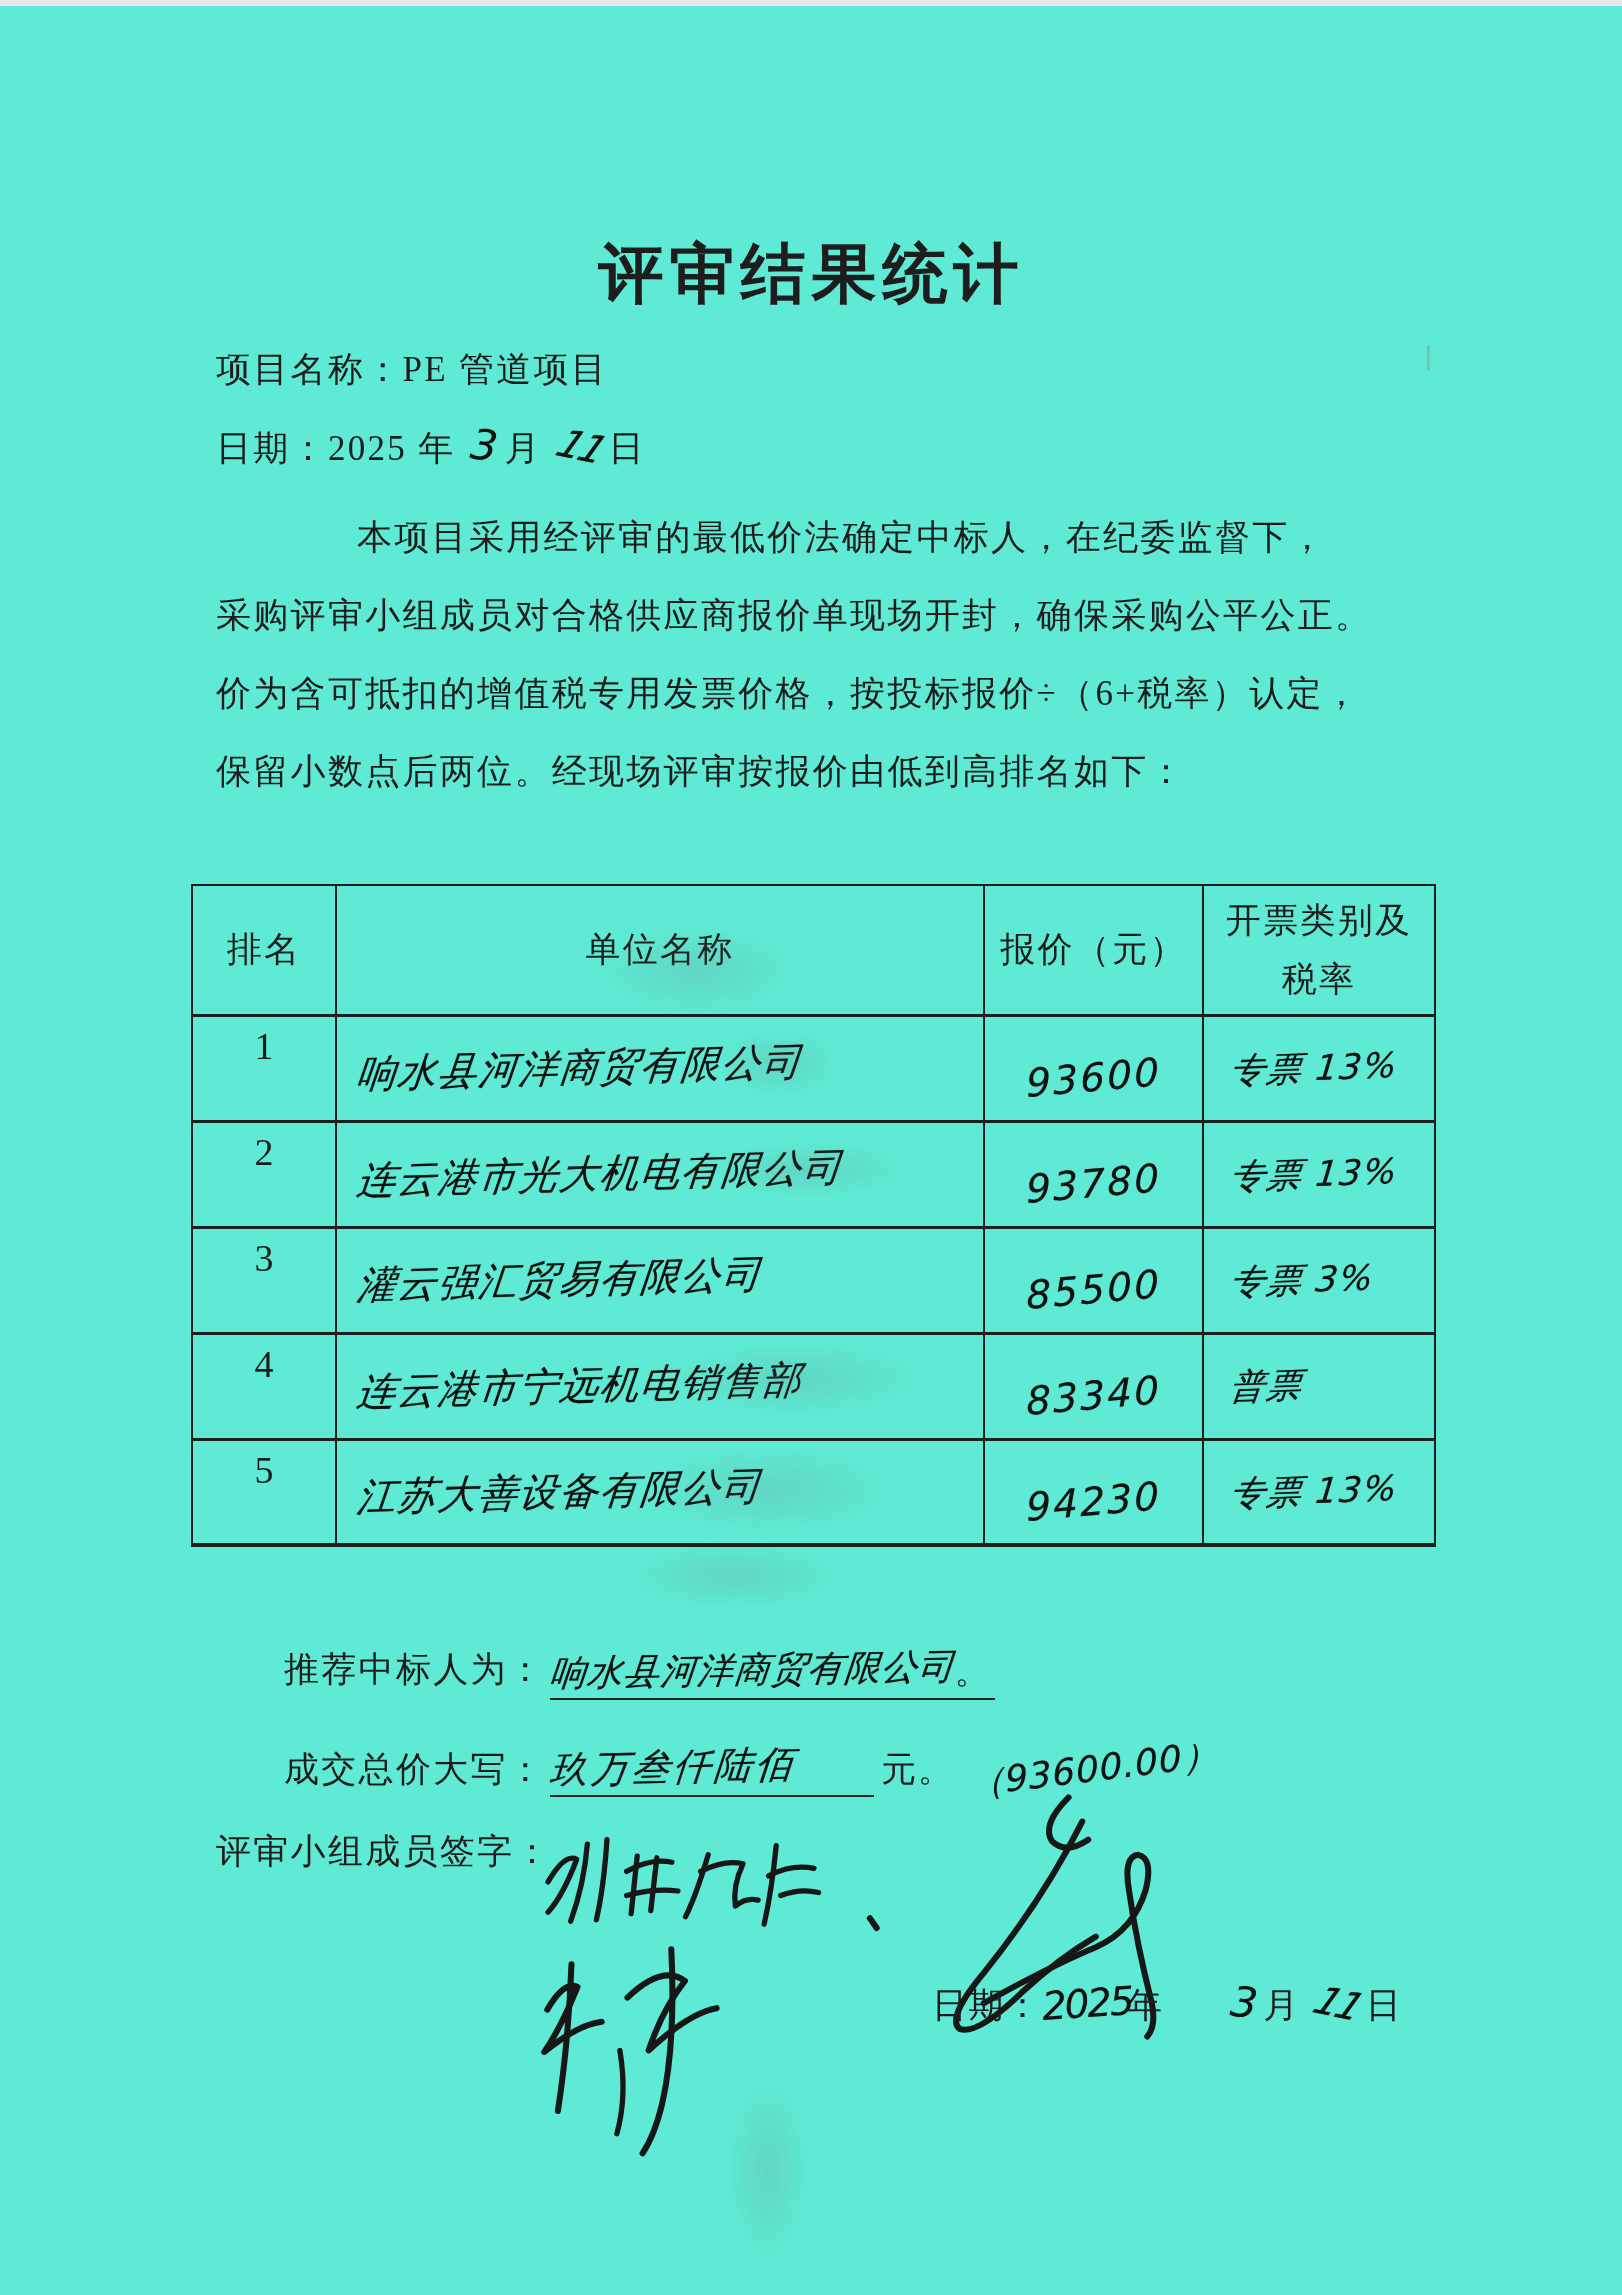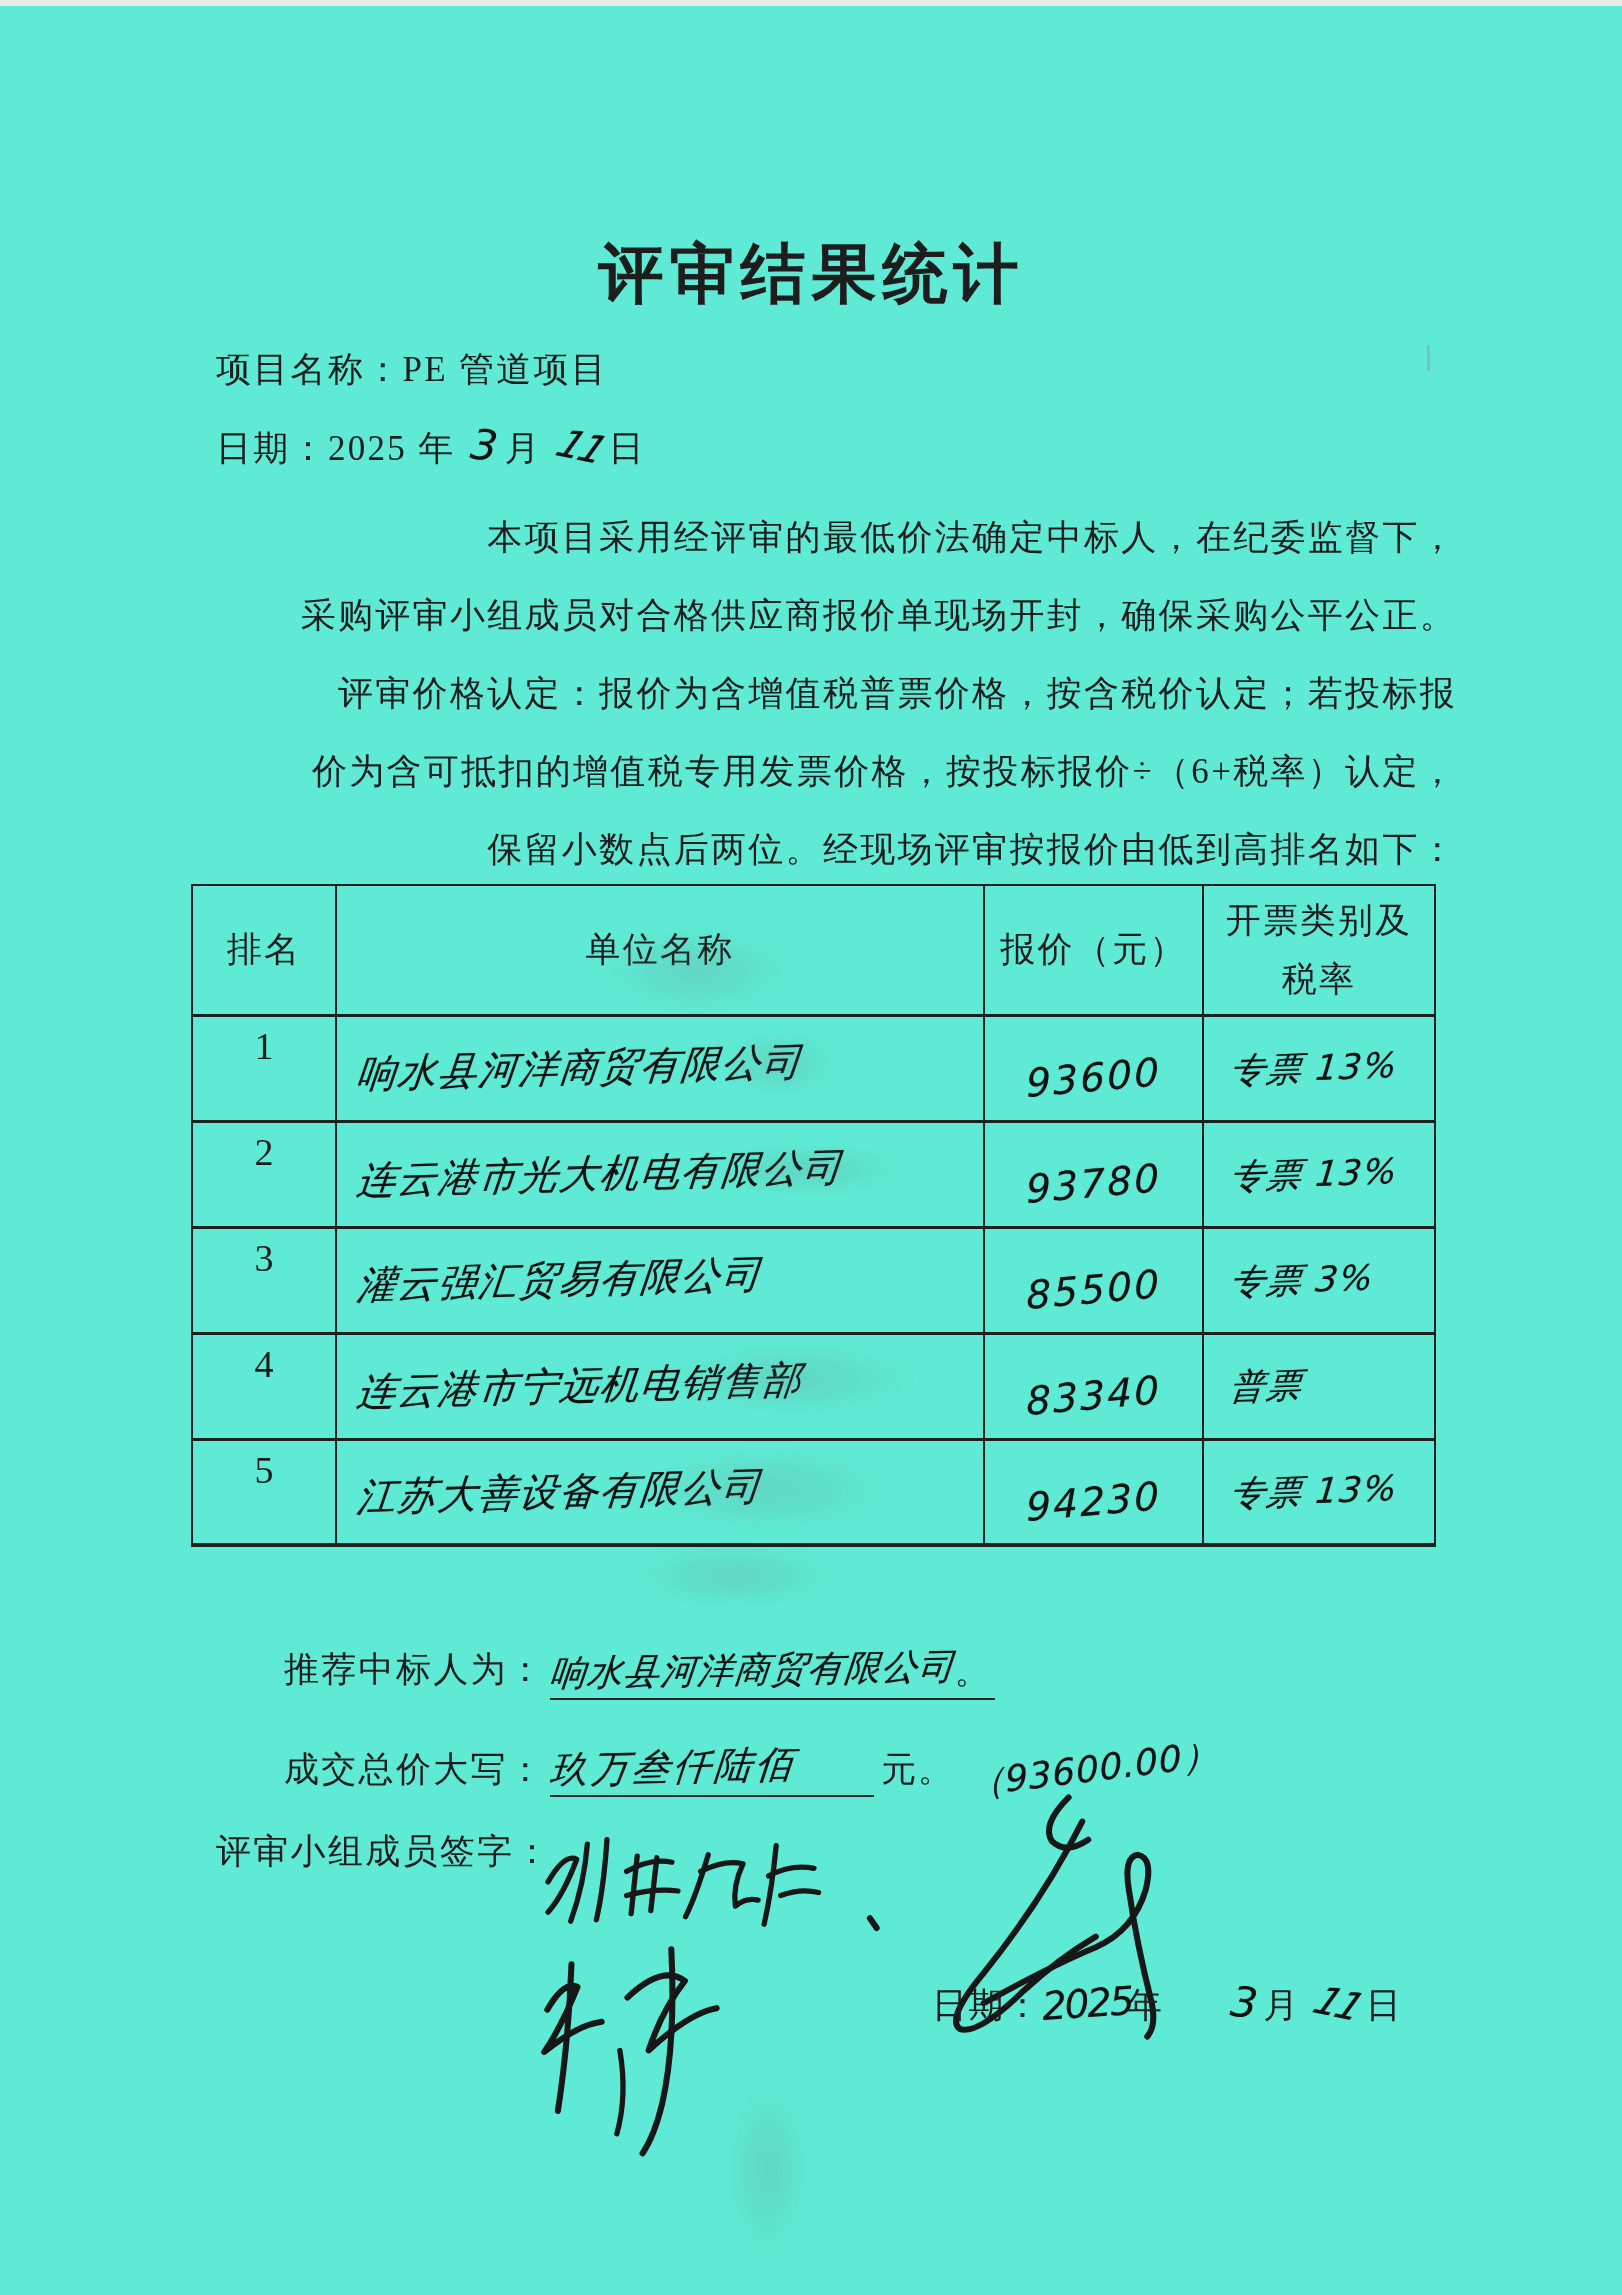"本项目采用经评审的最低价法确定中标人，在纪委监督下，" .para-line { text-align: right -> none }
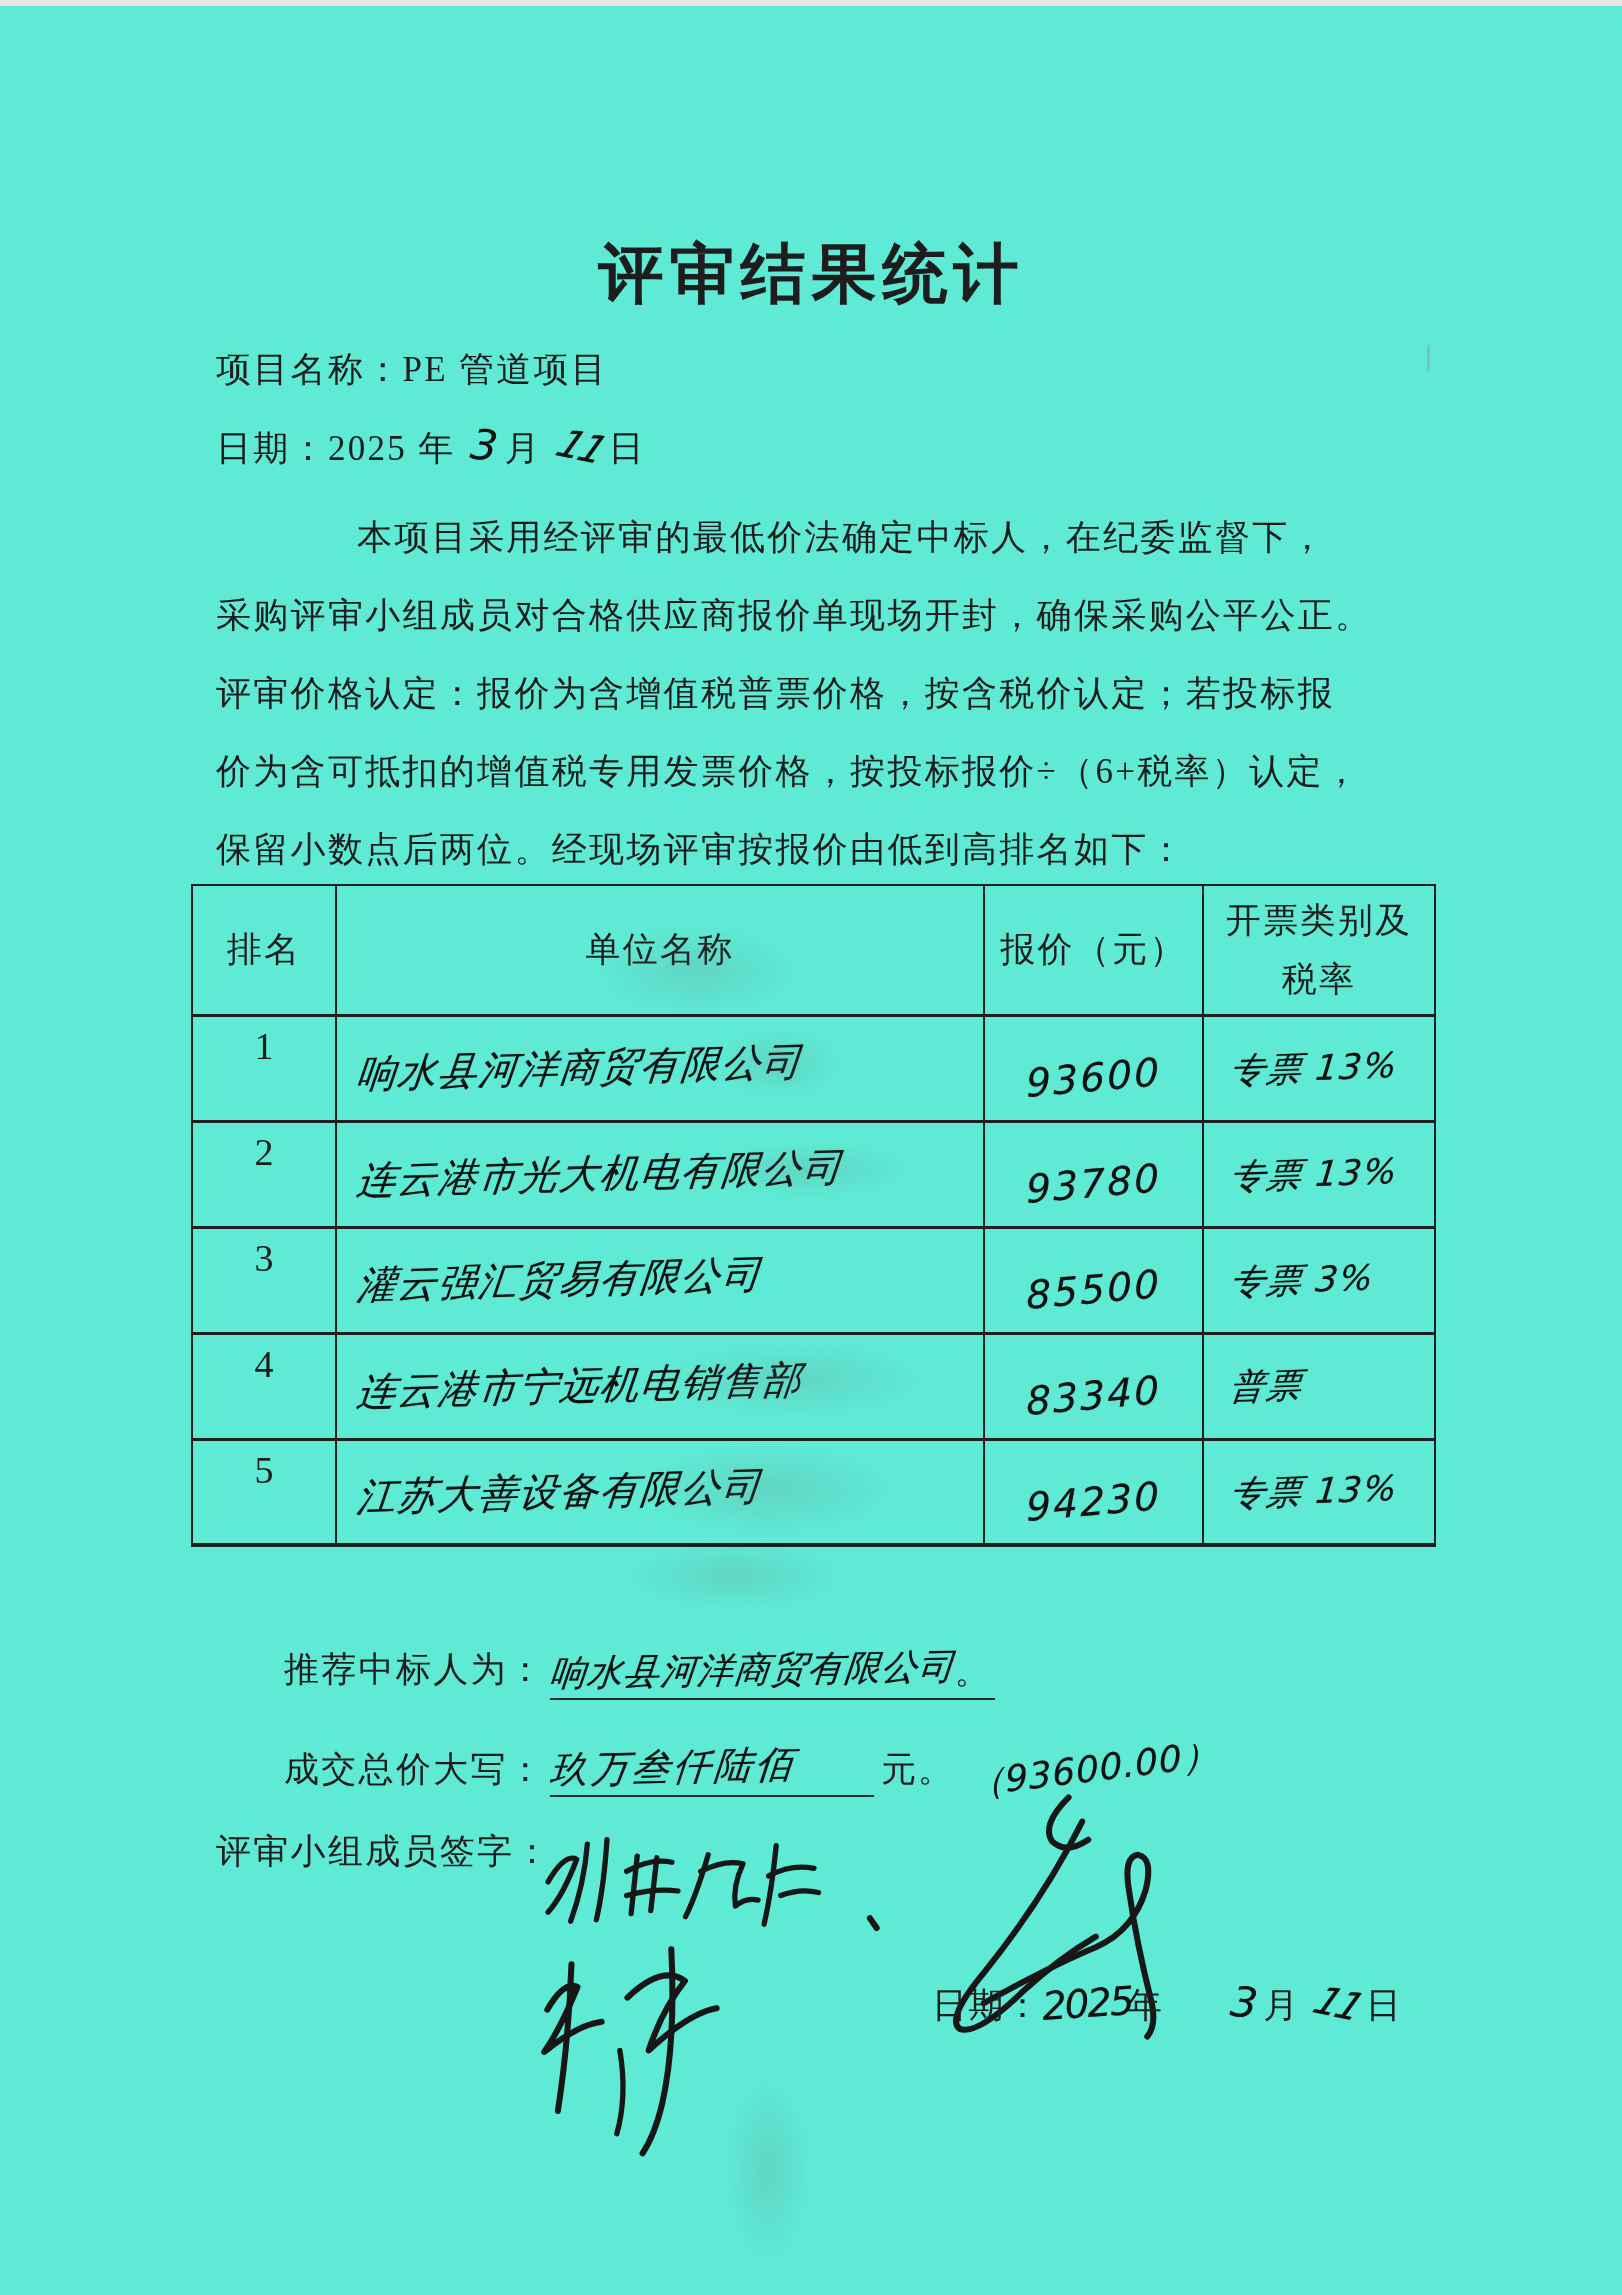"评审价格认定：报价为含增值税普票价格，按含税价认定；若投标报" div.para-line { html: <div>评审价格认定：报价为含增值税普票价格，按含税价认定；若投标报</div> -> none }
